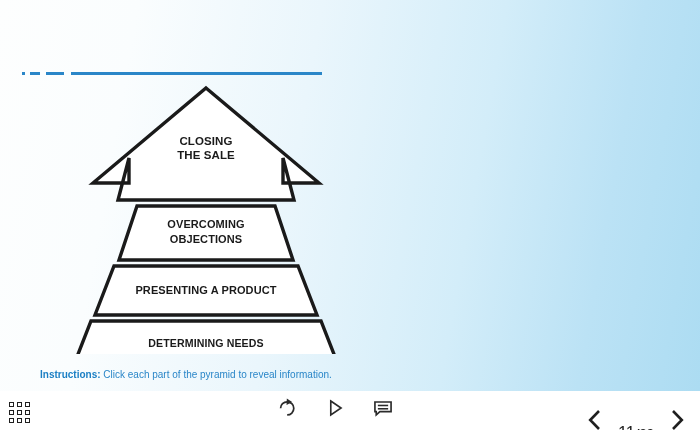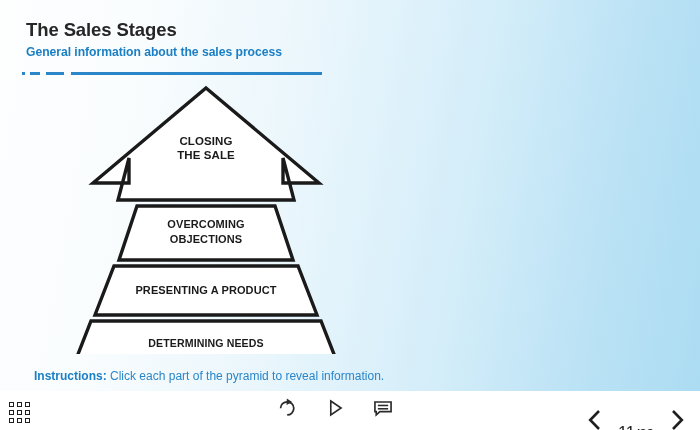"The Sales Stages" div { html: <div> <div>The Sales Stages</div> <div>General information about the sales process</div> </div> -> none }
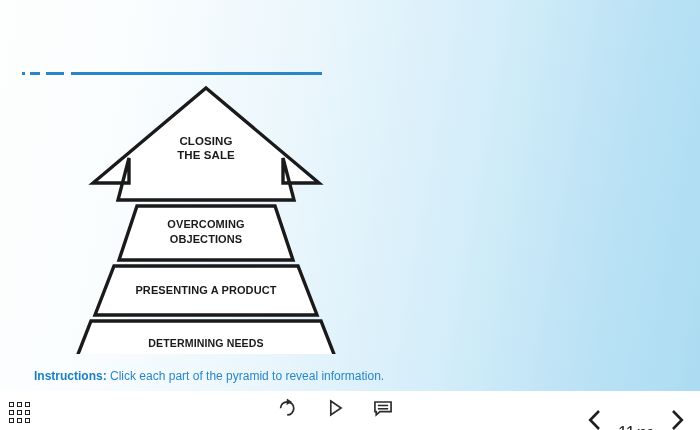"Instructions: Click each part of" #instructions { font-size: 12px -> 10px; left: 34px -> 40px }
